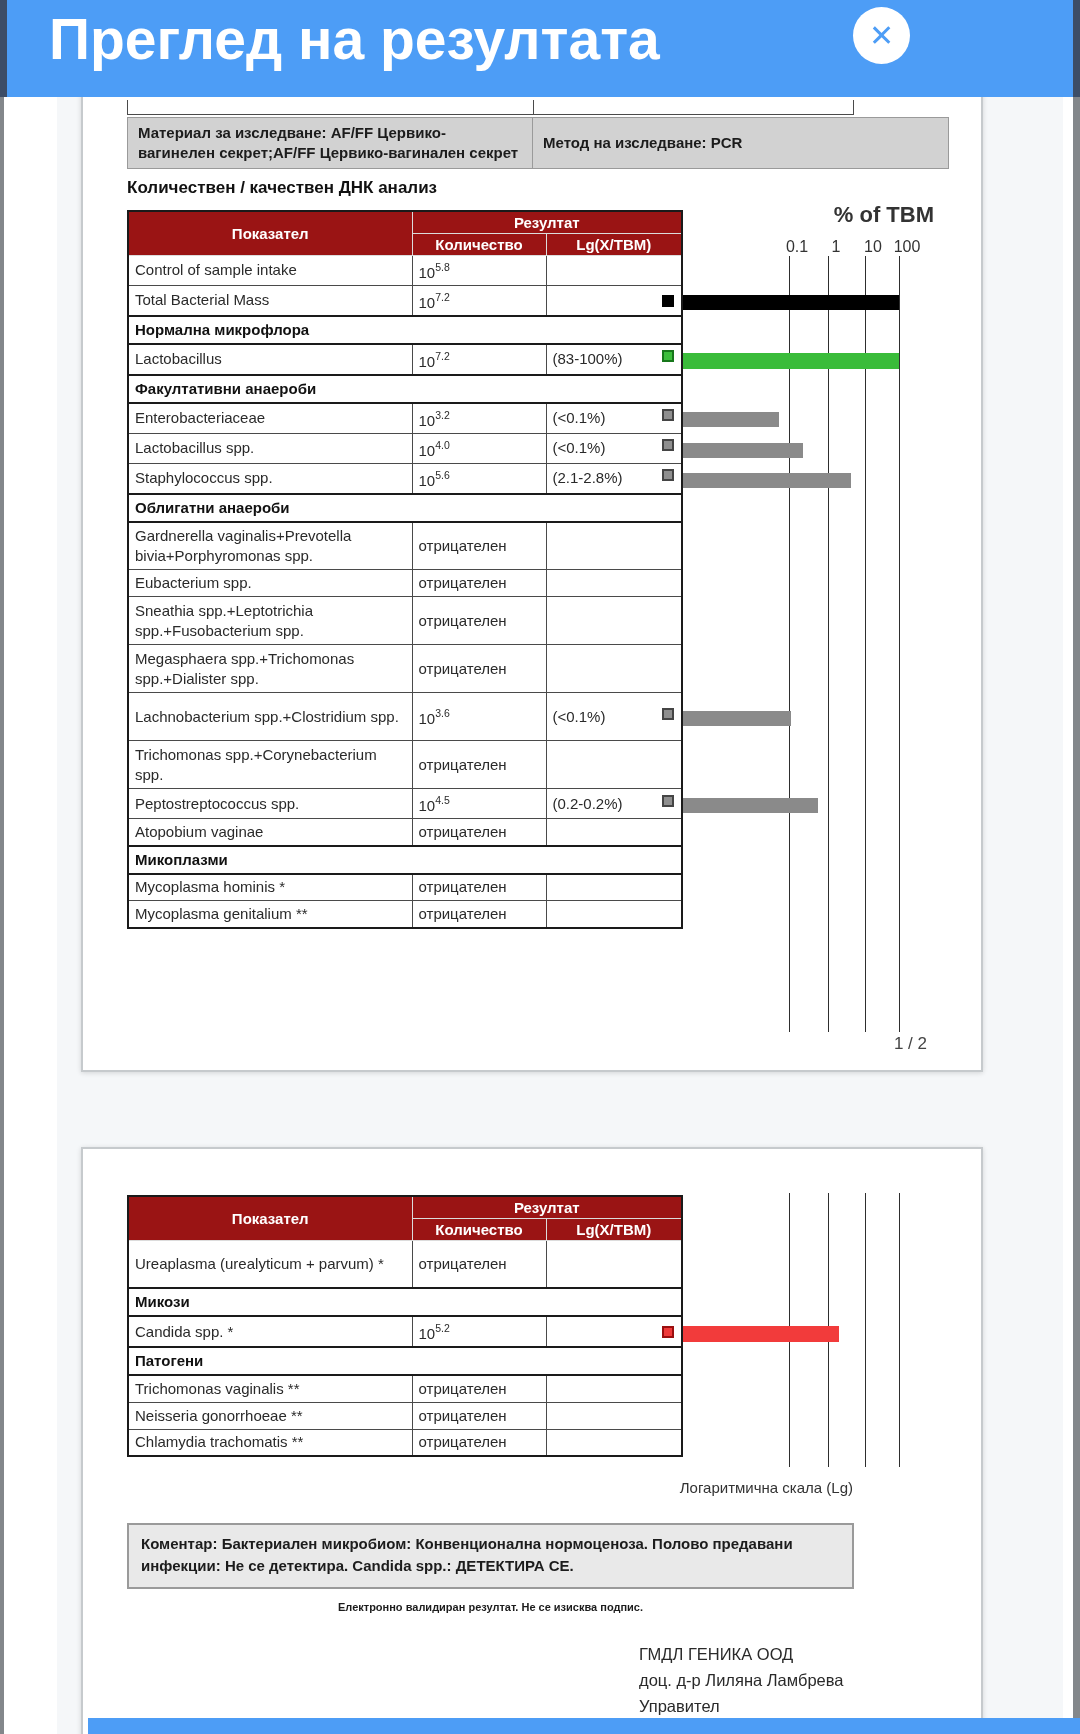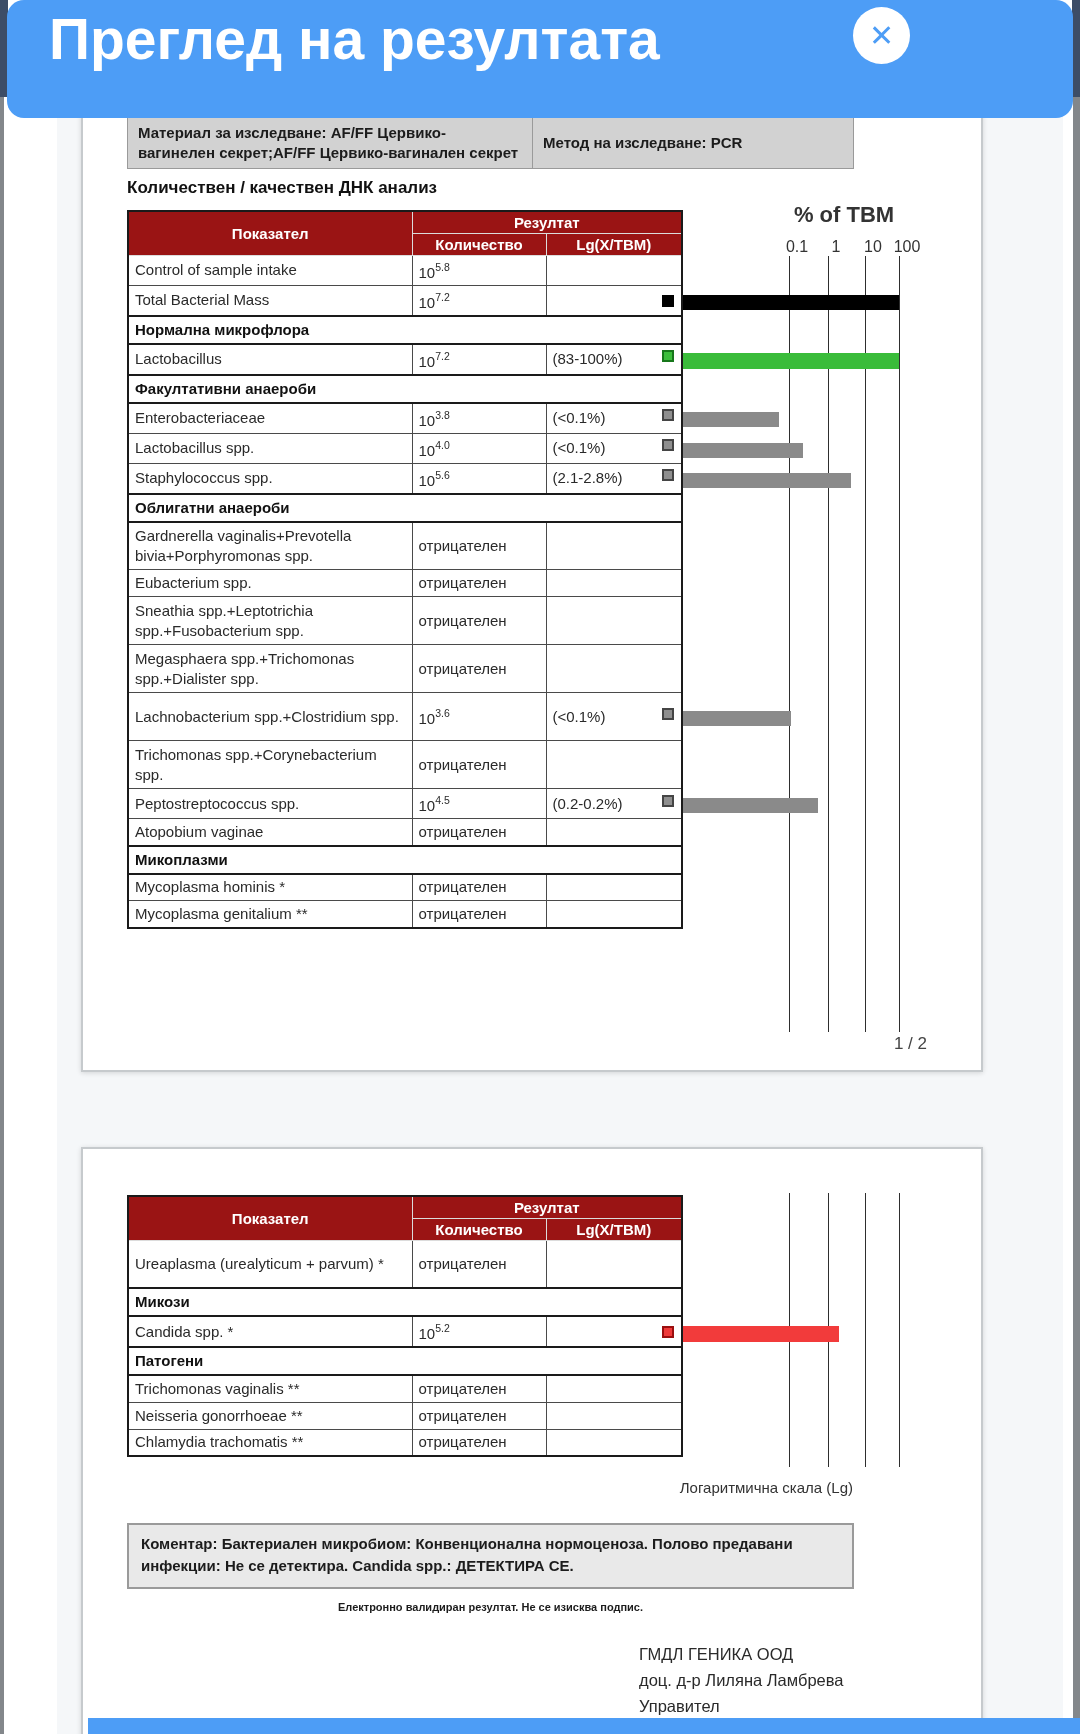"Преглед на резултата" .modal-header { border-radius: 17px -> none; height: 118px -> 97px }
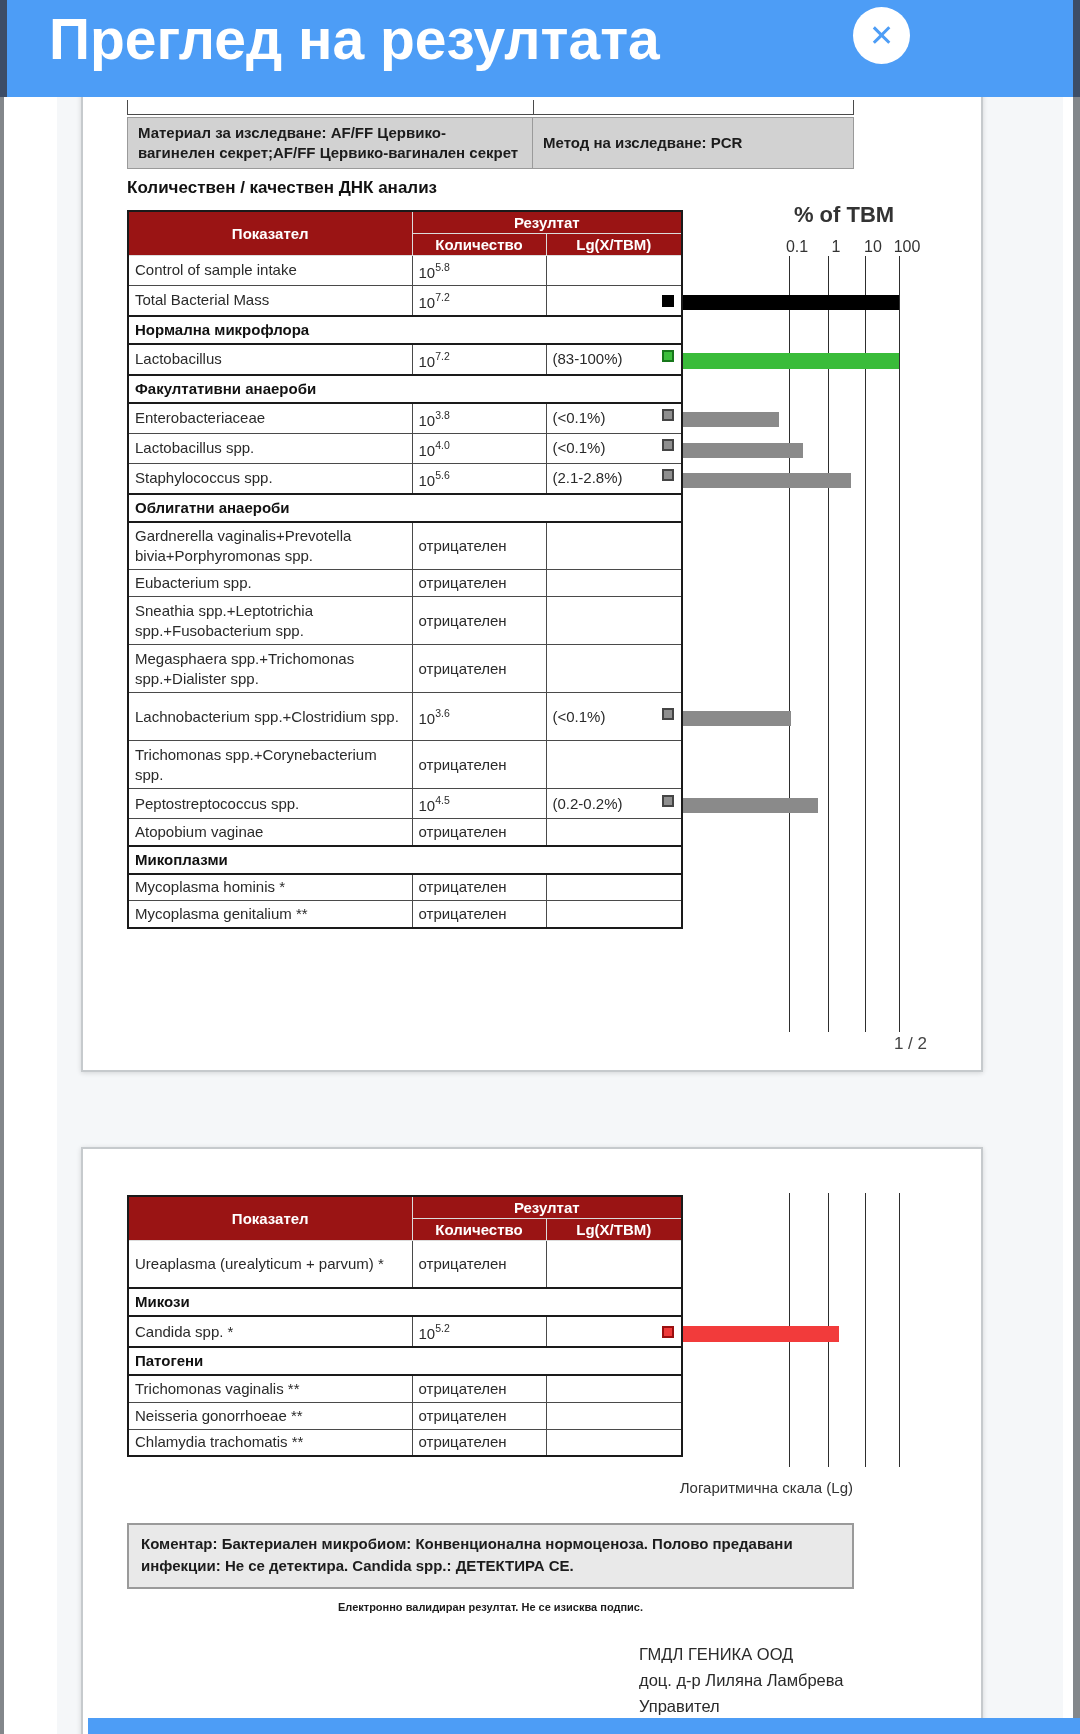"Материал за изследване: AF/FF" .info-row { width: 727px -> 822px }
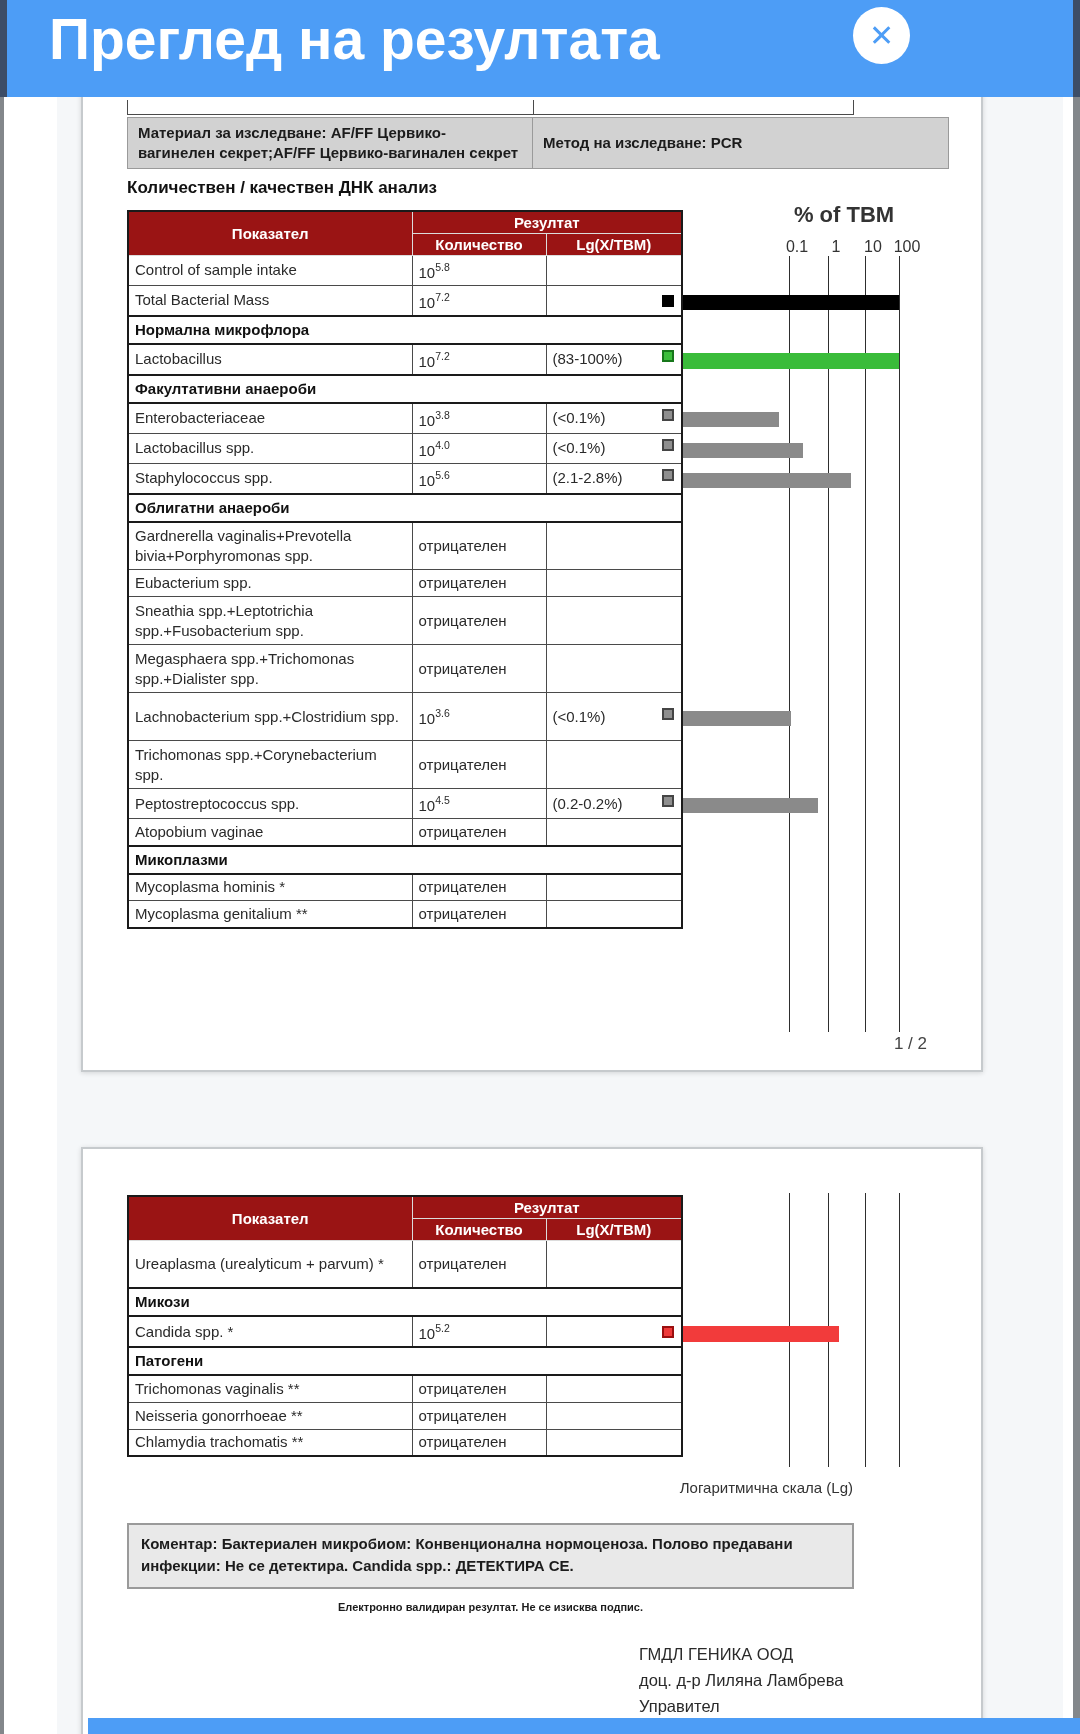"% of TBM" .chart-title { text-align: center -> right }
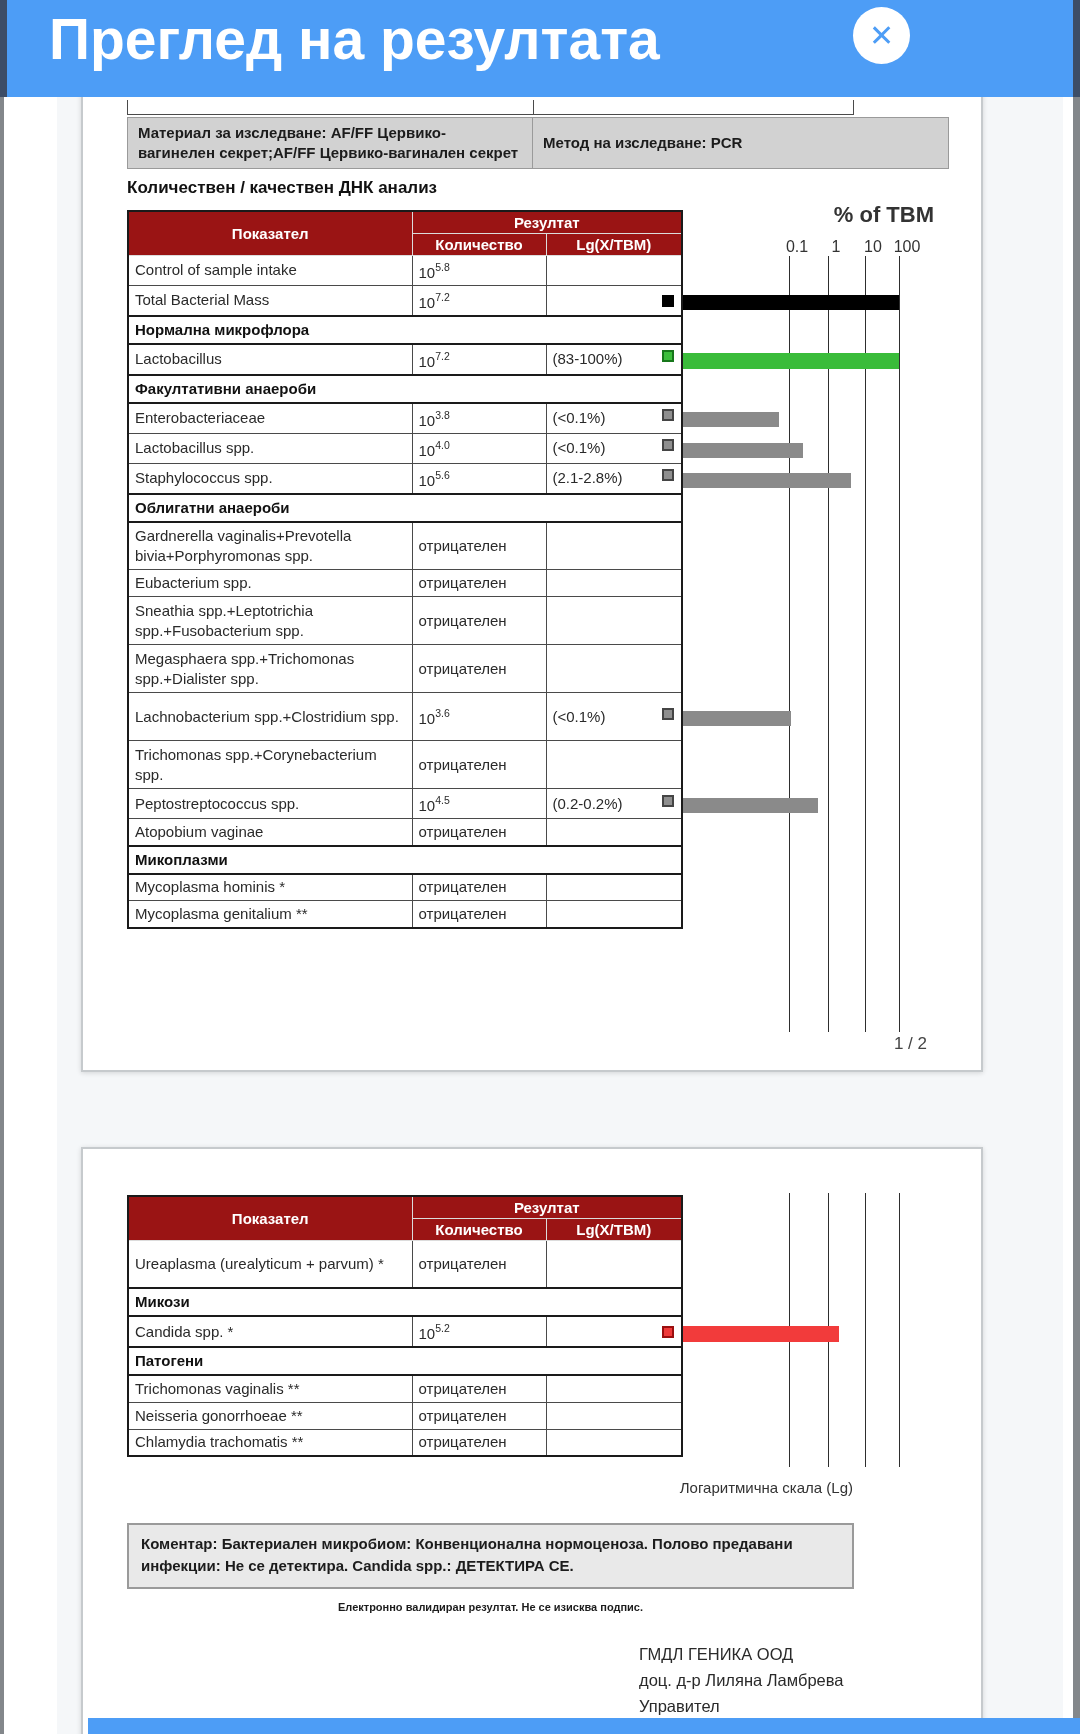"3.8" sup { text: 3.8 -> 3.2 }
